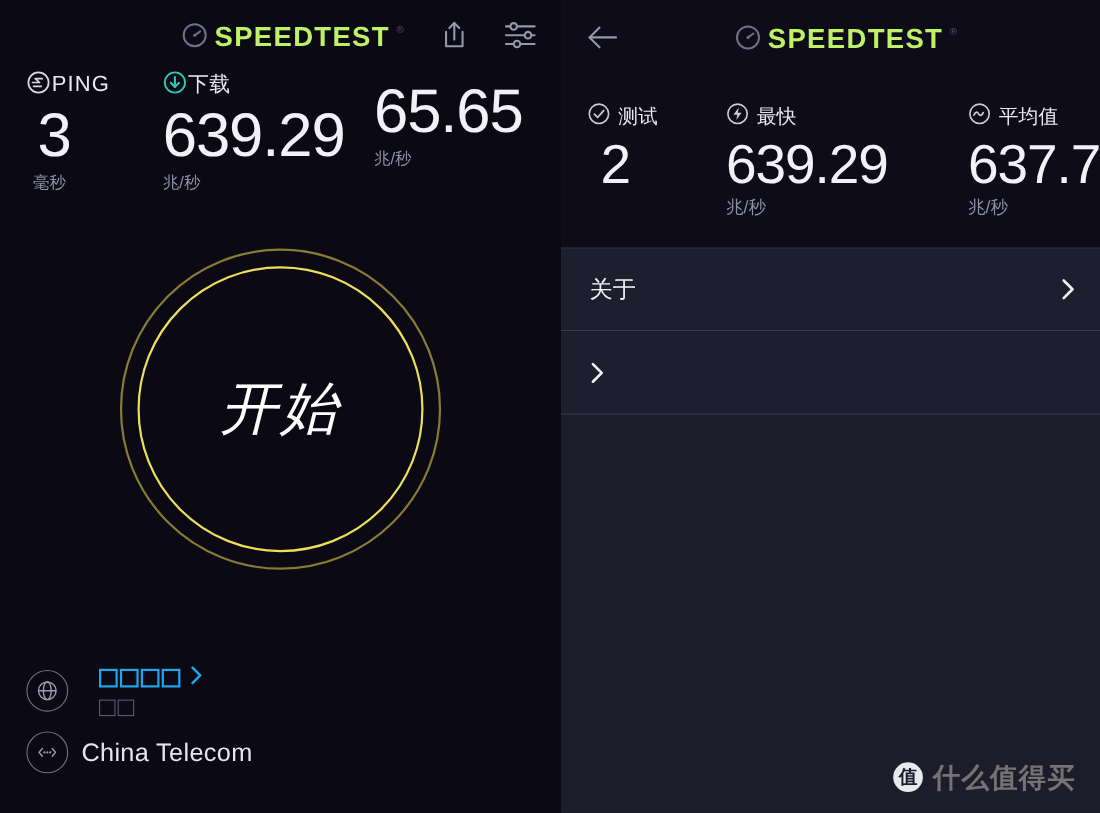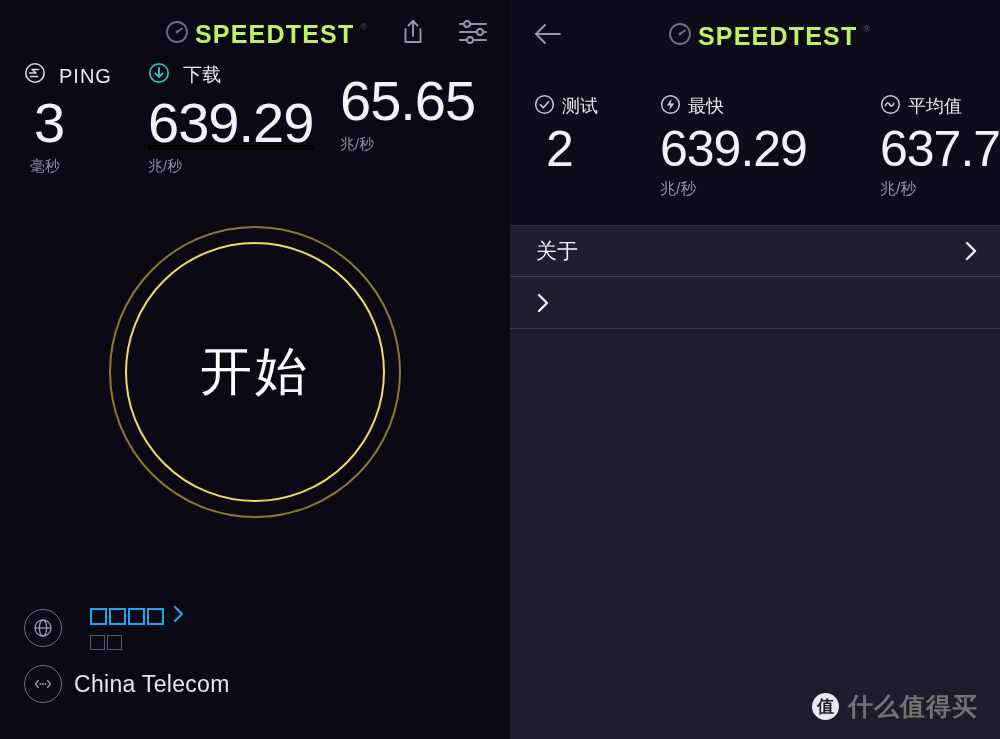"PING" .metric-head { align-items: flex-end -> center; gap: 13px -> 1px }
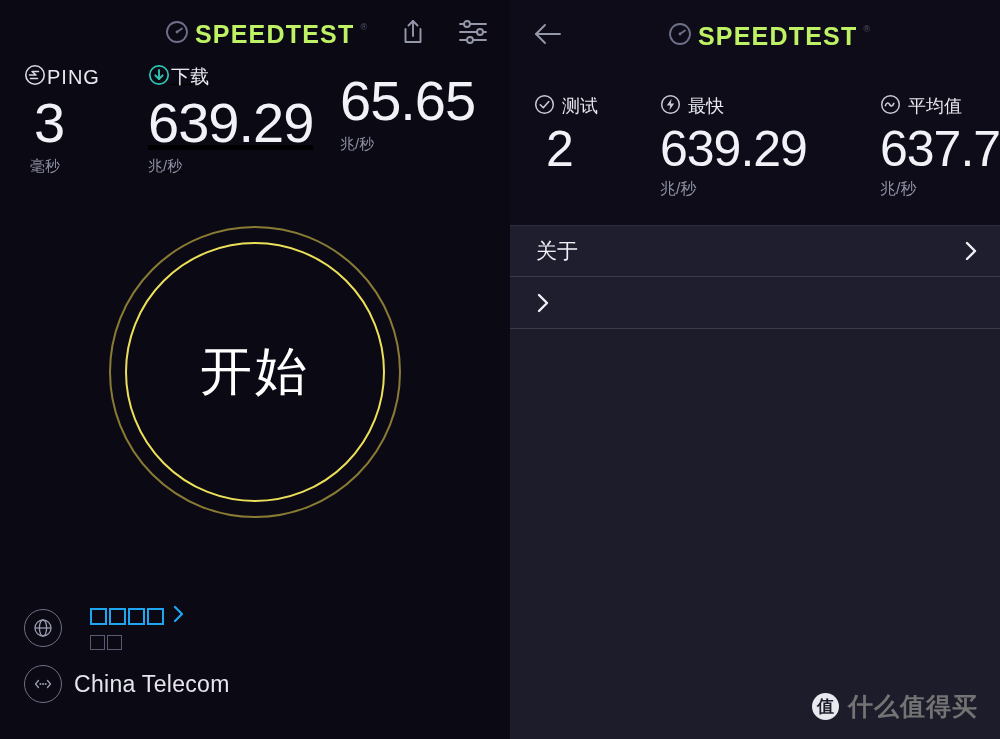"下载" .metric.down { text-decoration: underline -> none }
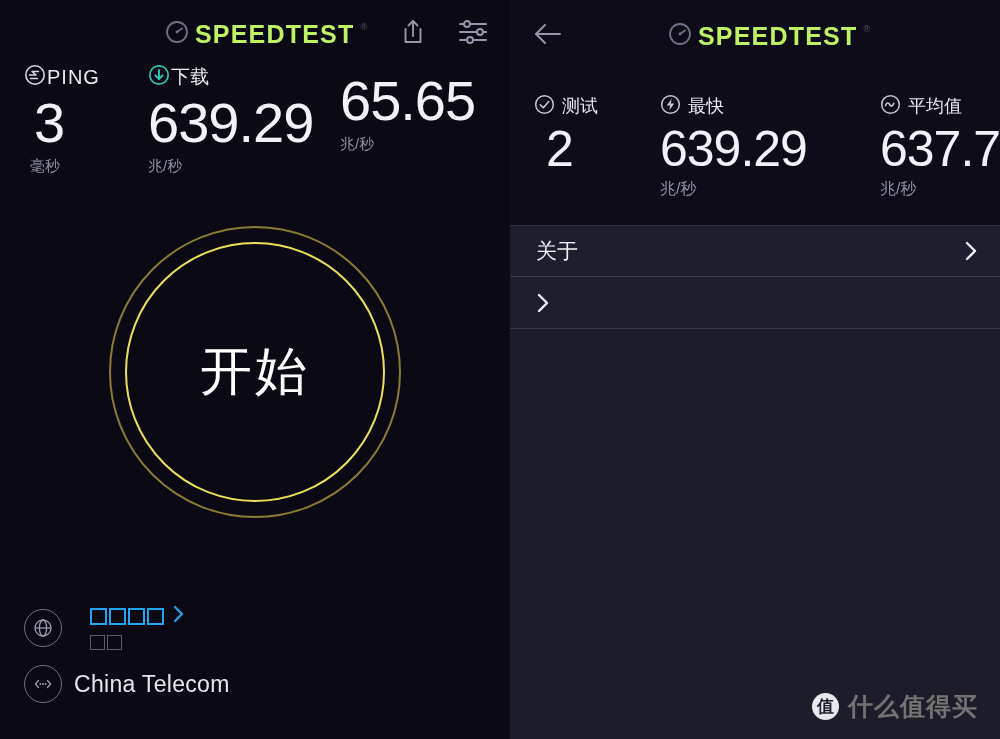"关于" .menu-item { height: 52px -> 76px }
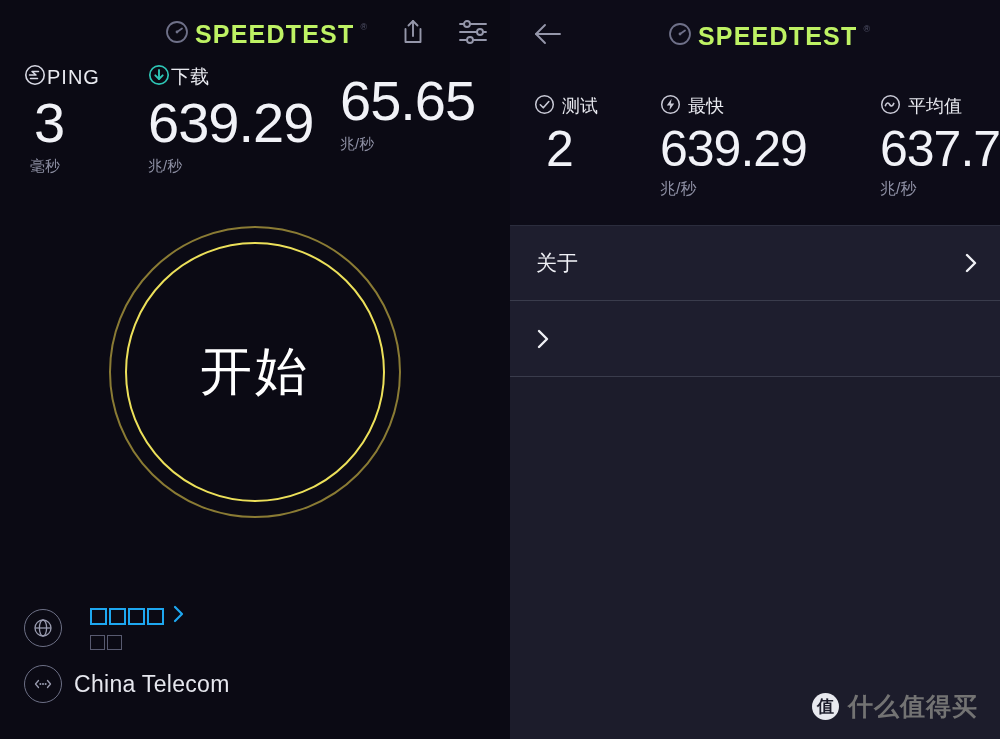"开始" .start-wrap { font-style: none -> italic }
